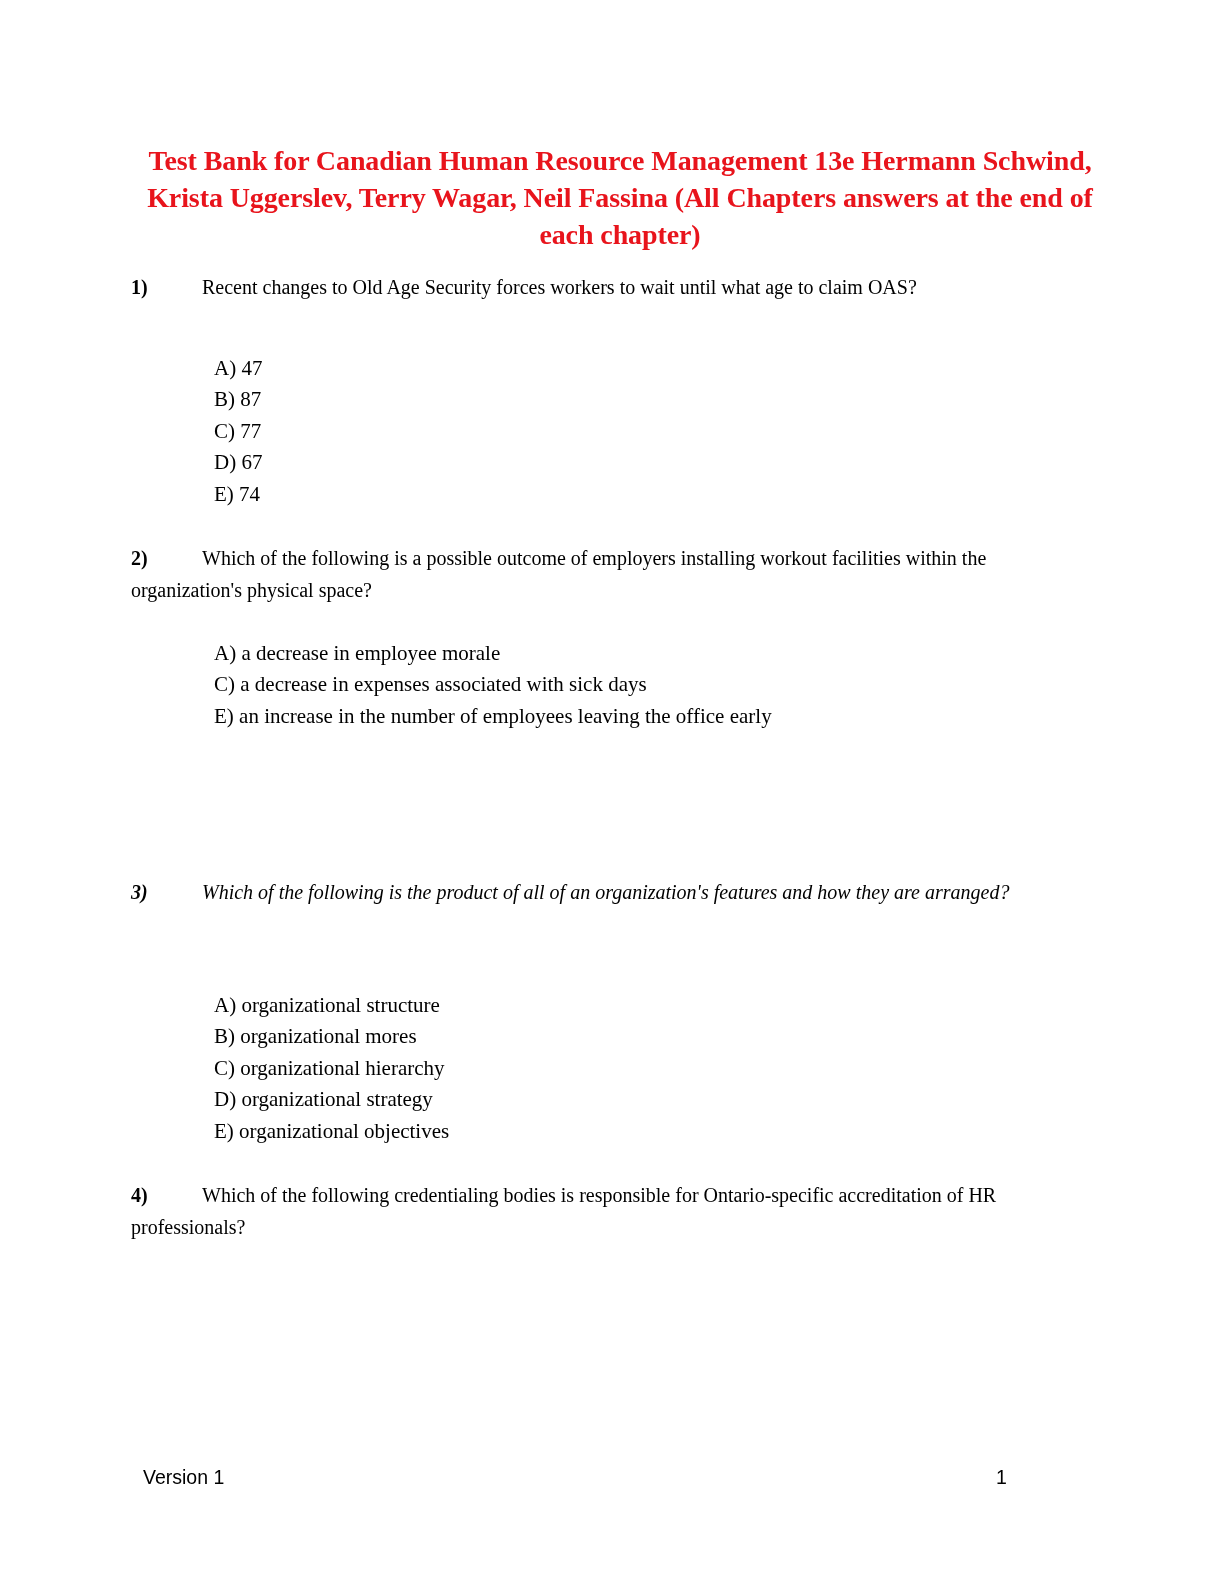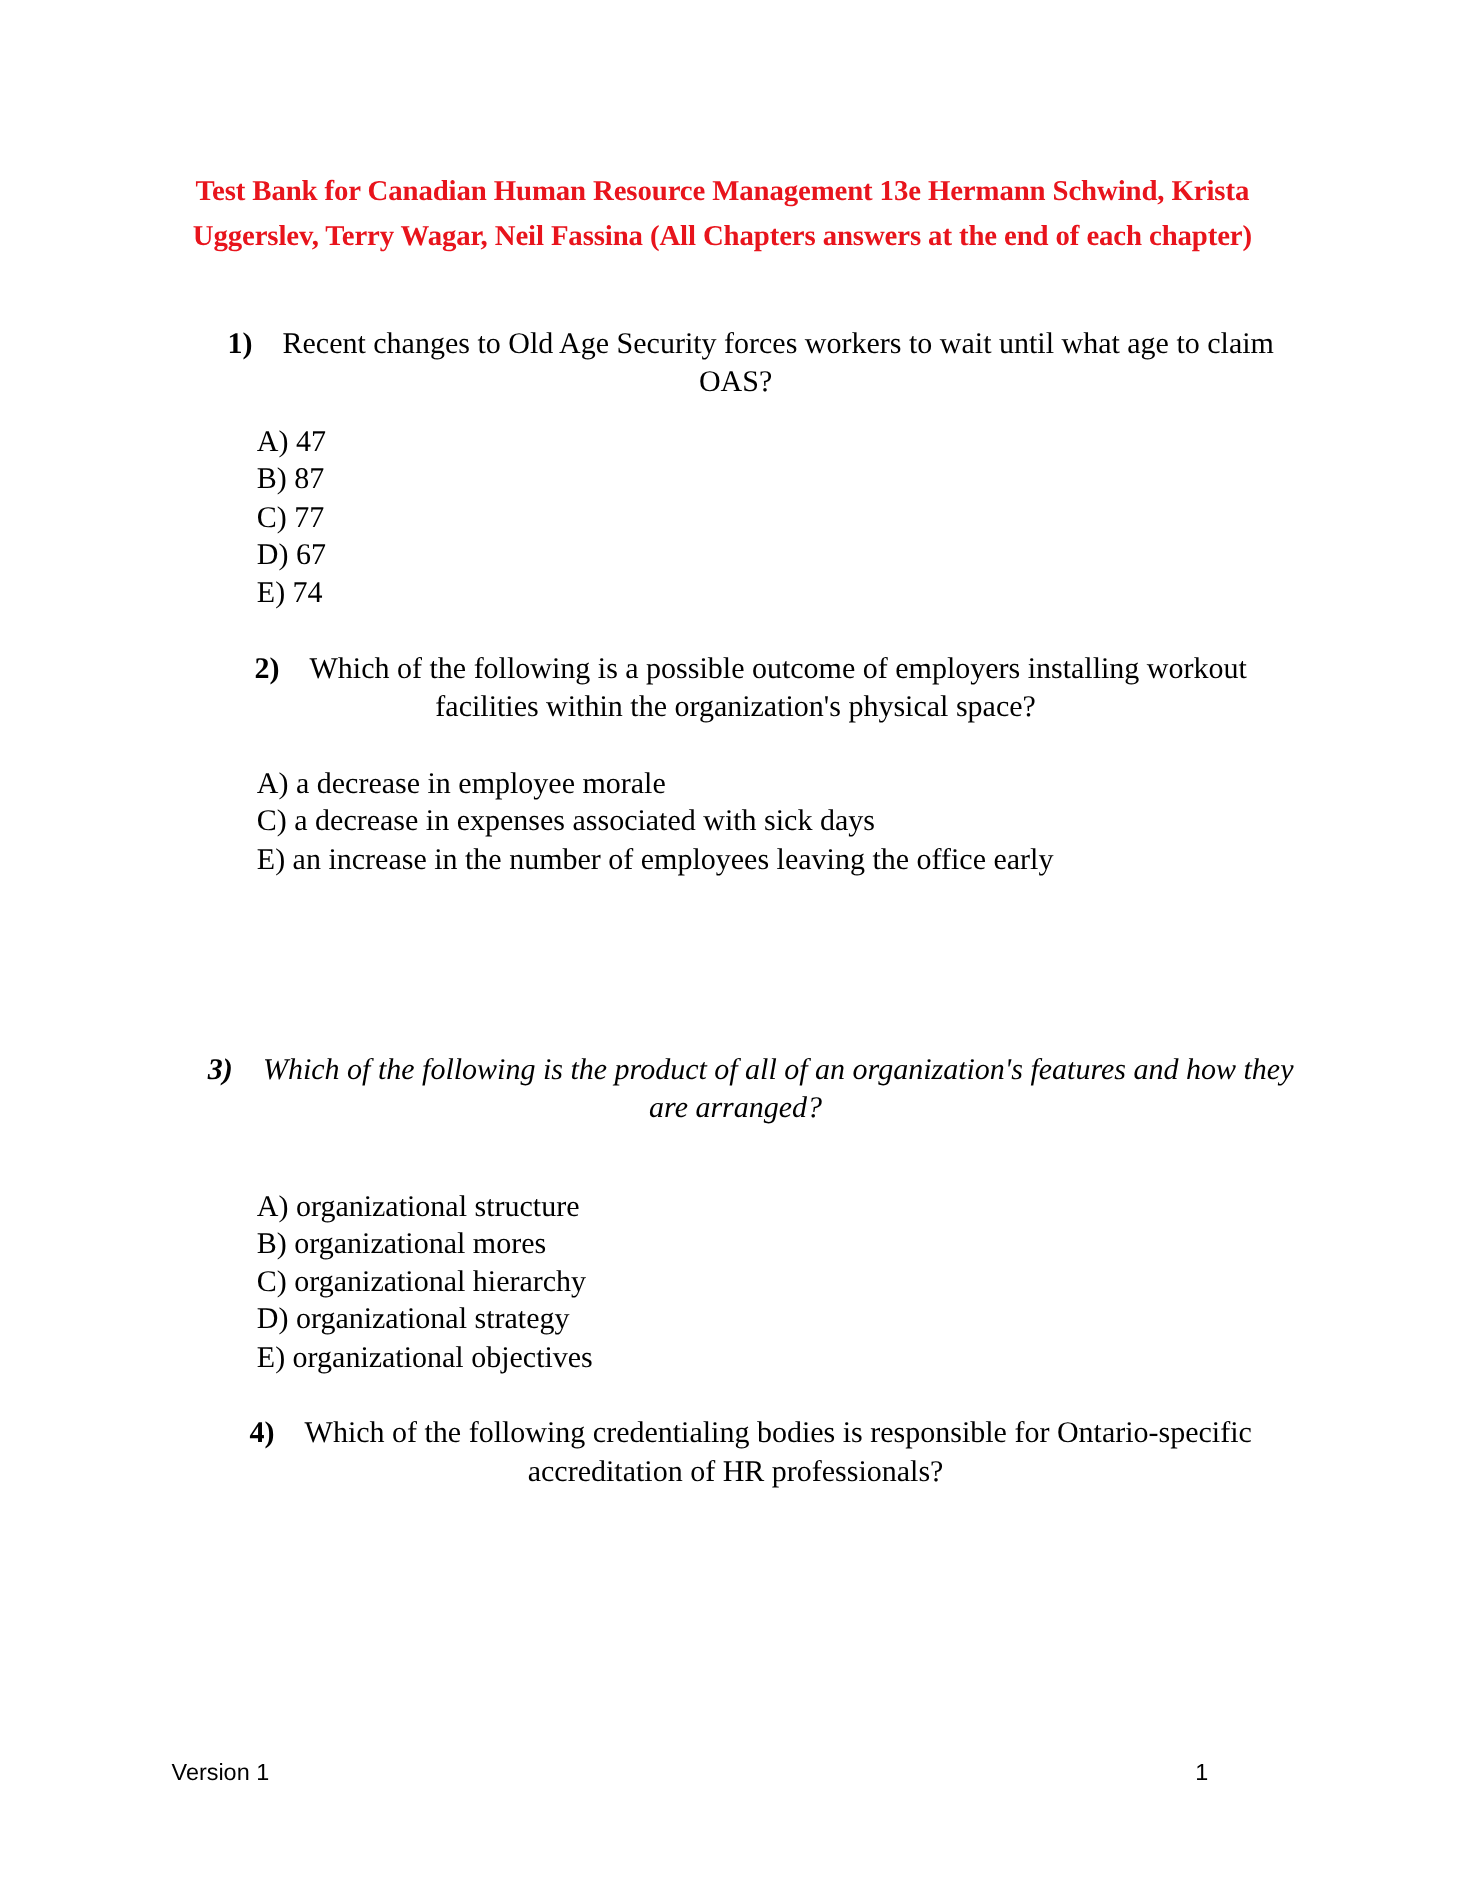"Test Bank for Canadian Human" .title { font-size: 24px -> 28px; left: 120px -> 138px }
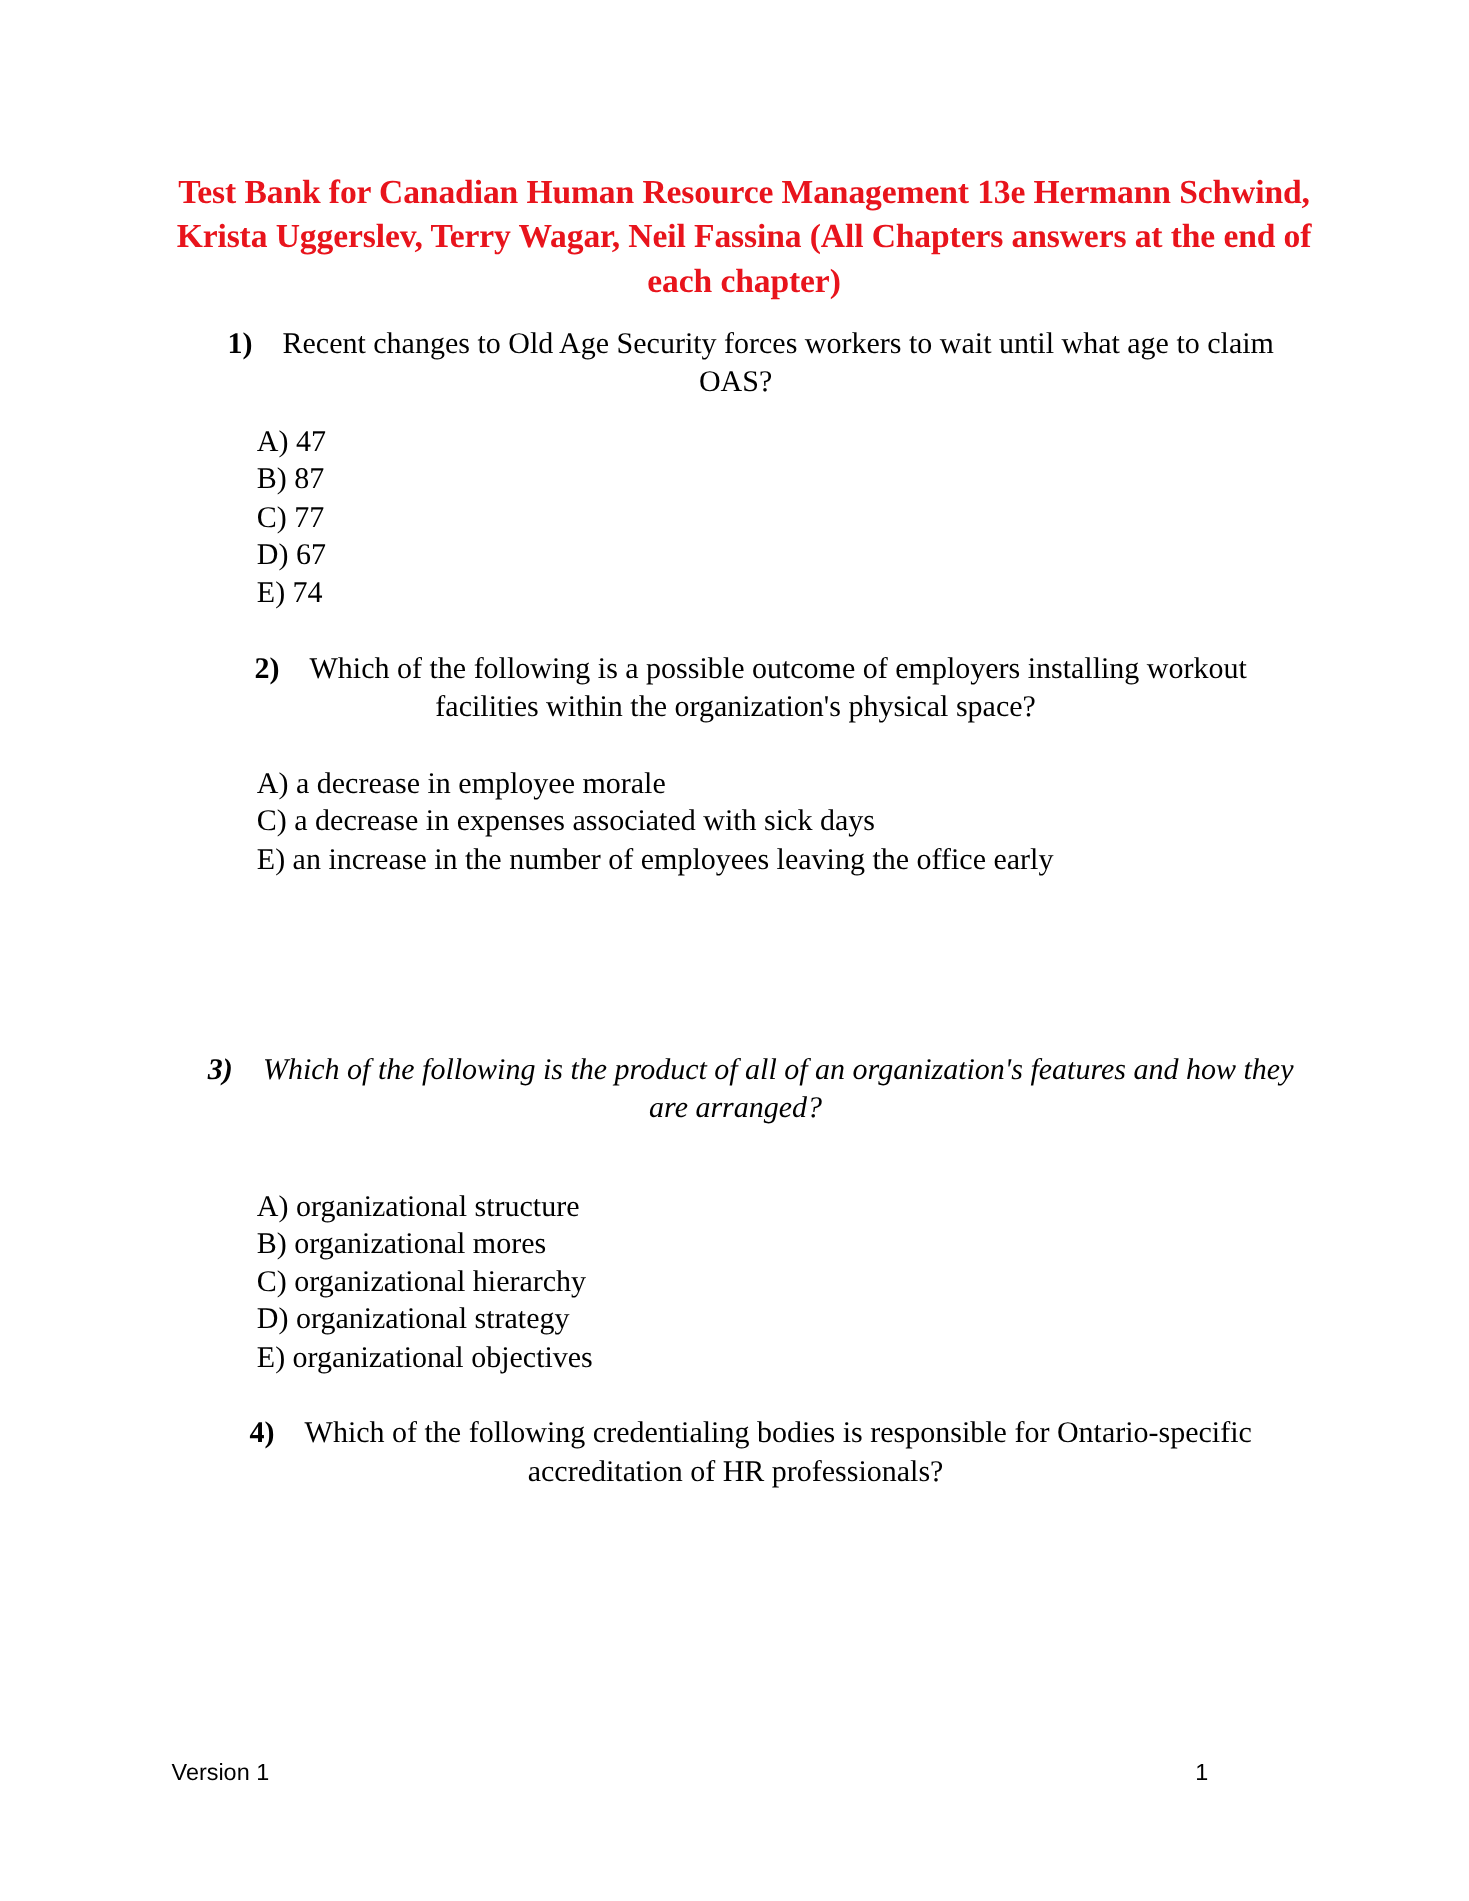"1) Recent changes to Old" .question { font-size: 25px -> 20px; left: 143px -> 131px; text-align: center -> none }
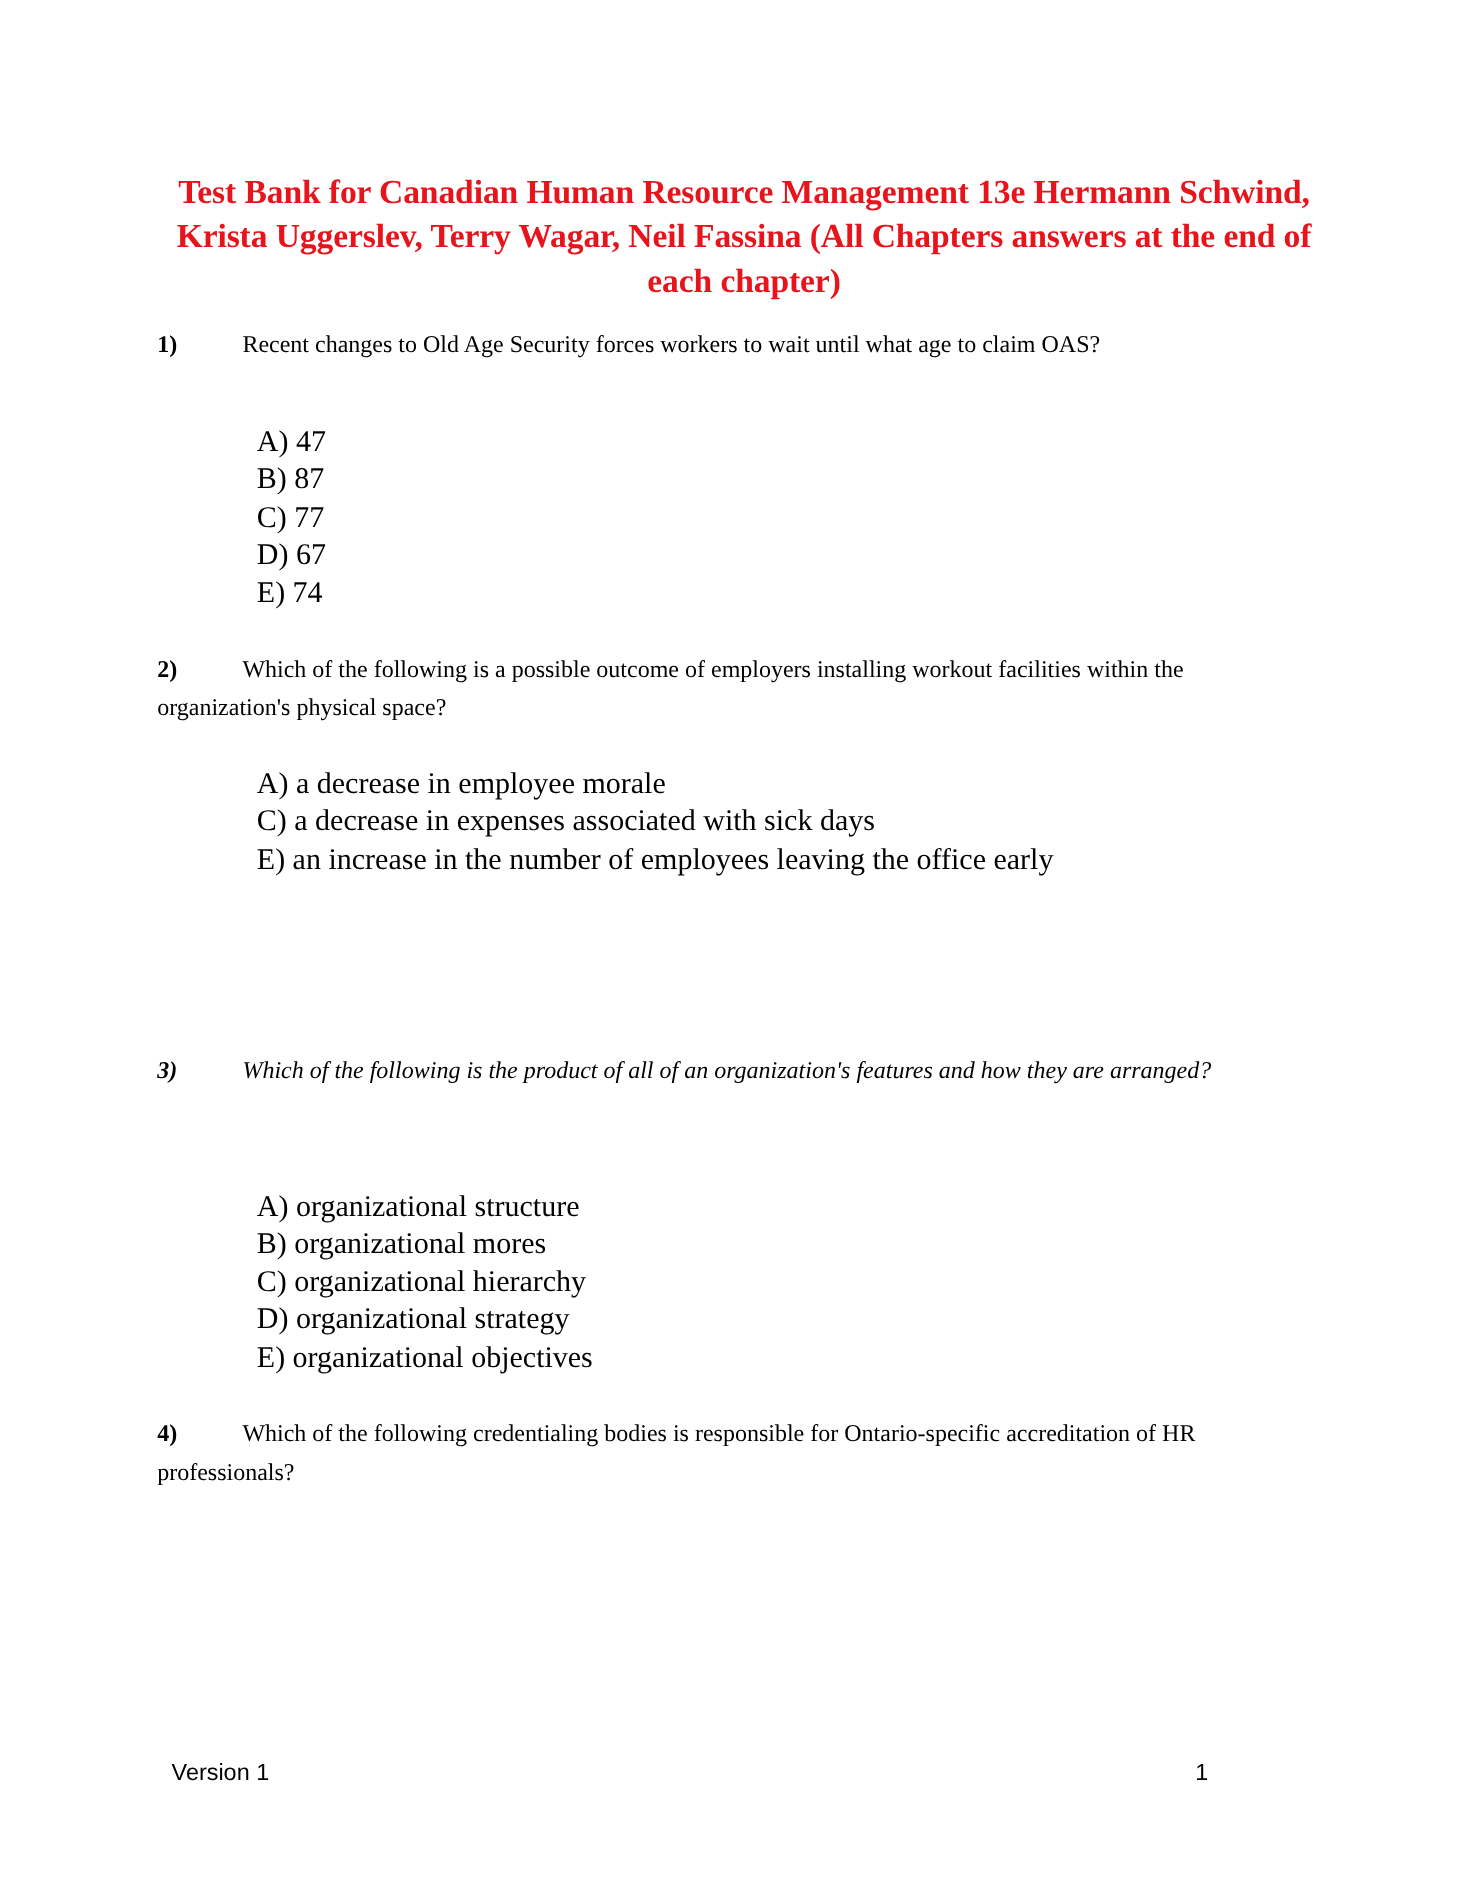"A) 47" .options { font-size: 25px -> 21px }
